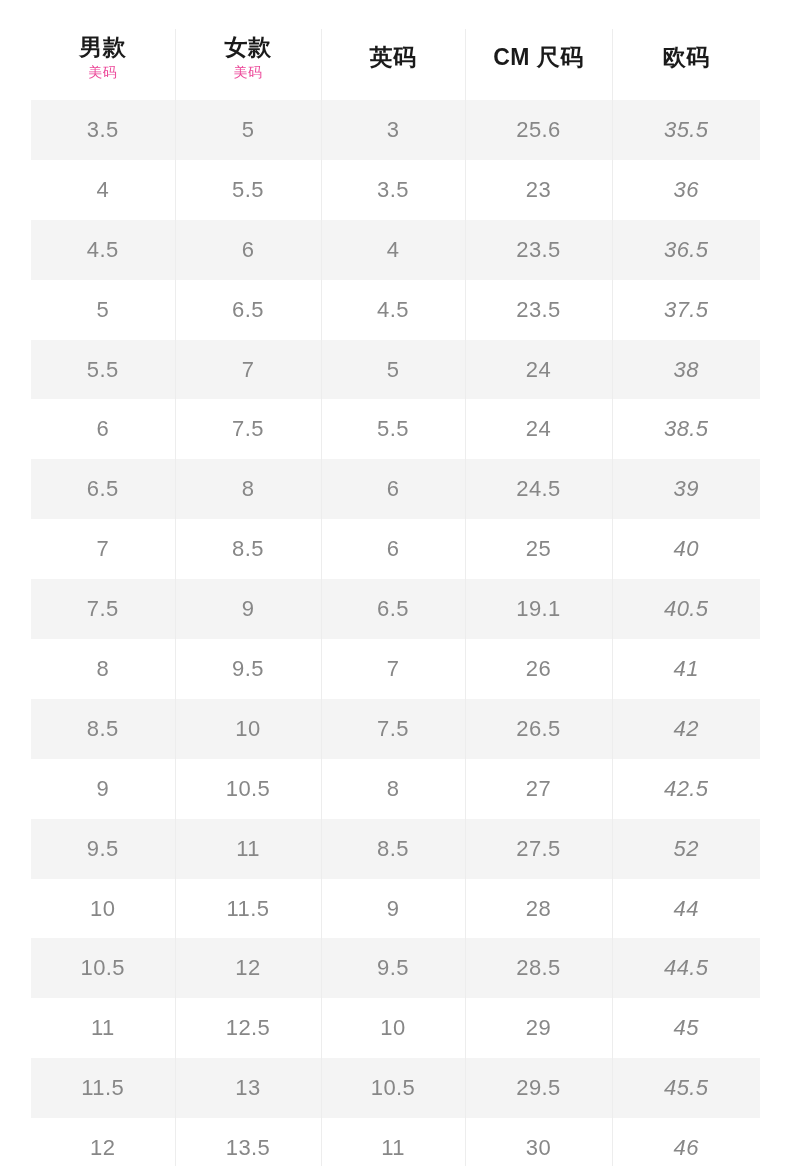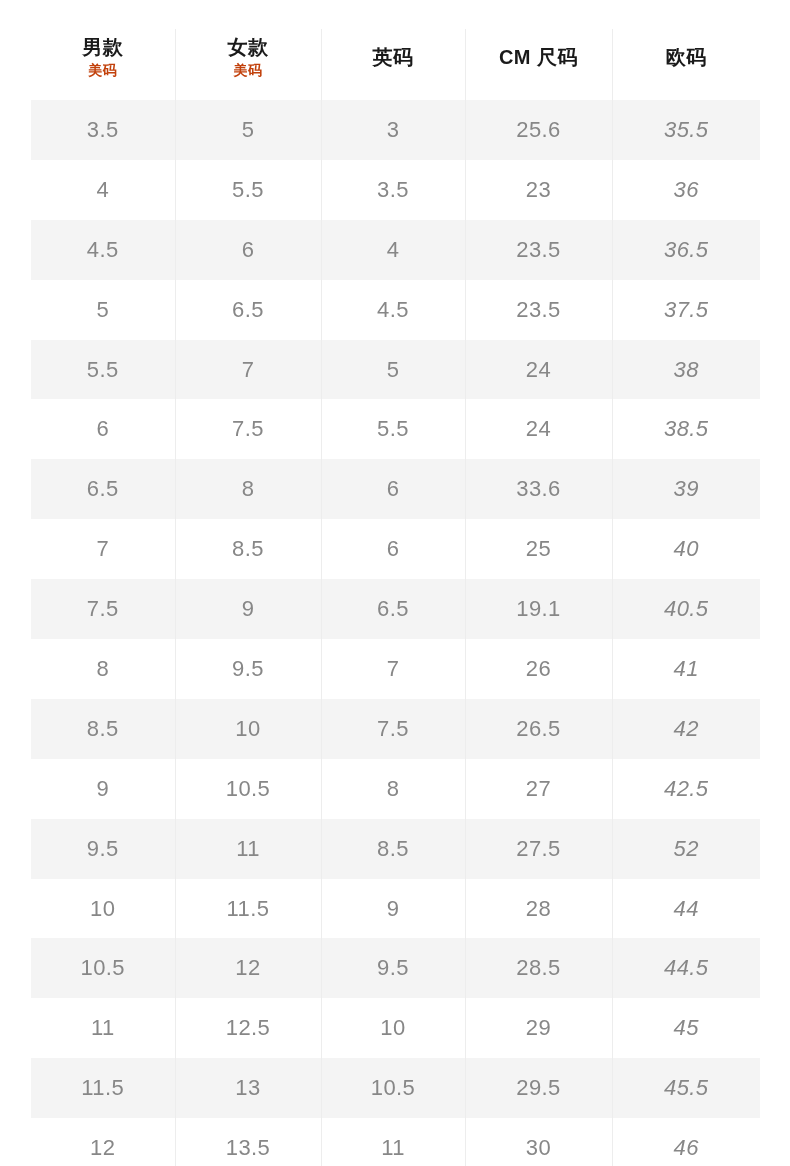"男款" .header-title { font-size: 20px -> 23px }
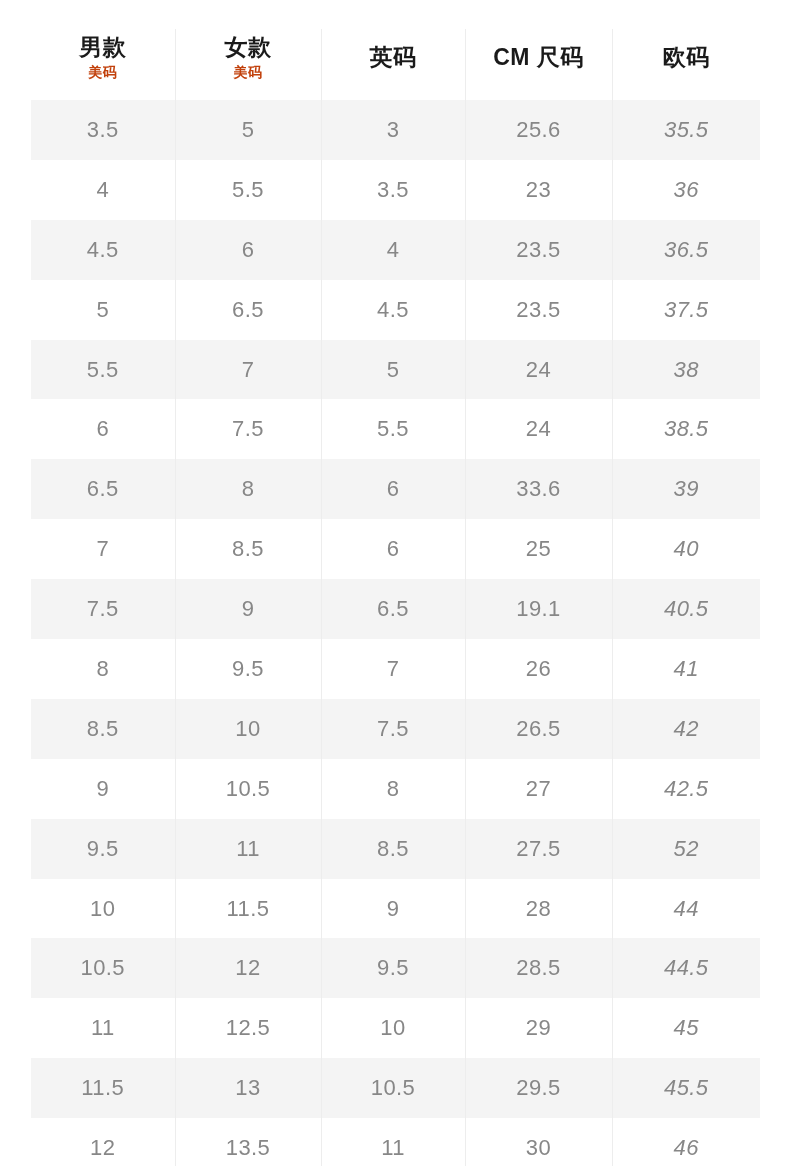"美码" .header-sub { color: #c2410c -> #ec4899; font-weight: 700 -> 400 }
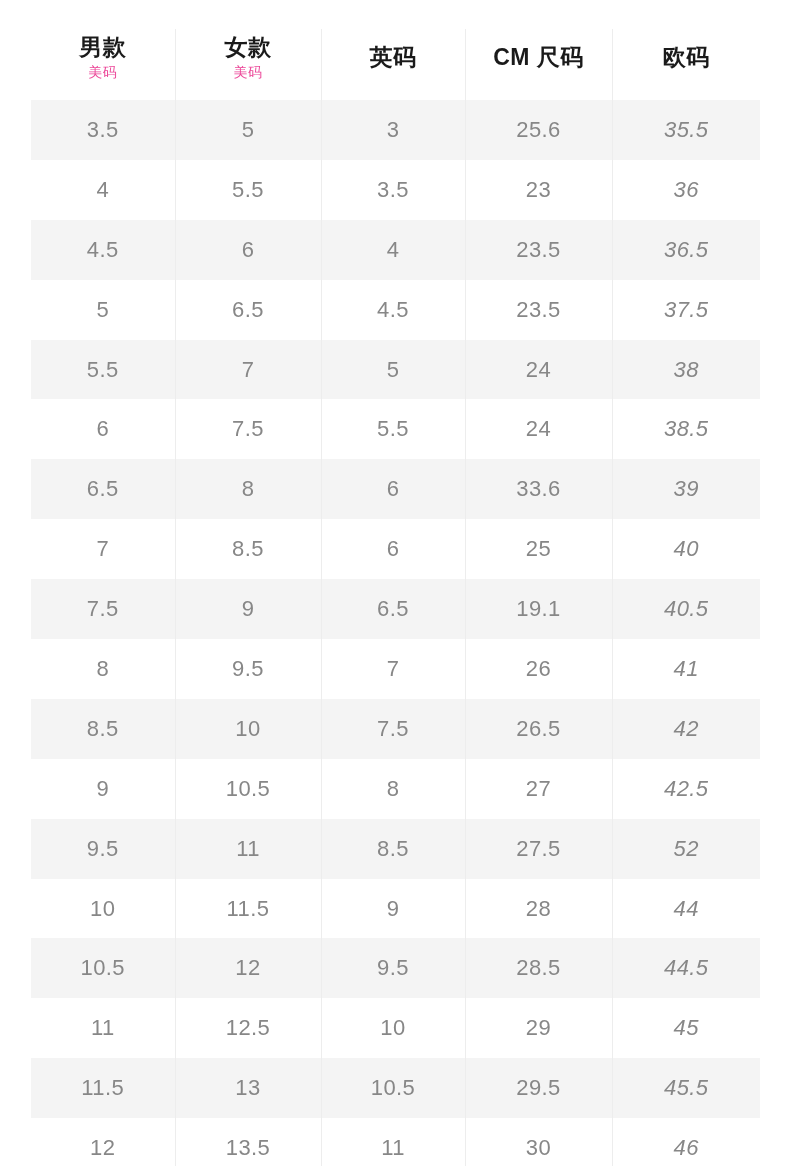"33.6" td.data-cell { text: 33.6 -> 24.5 }
